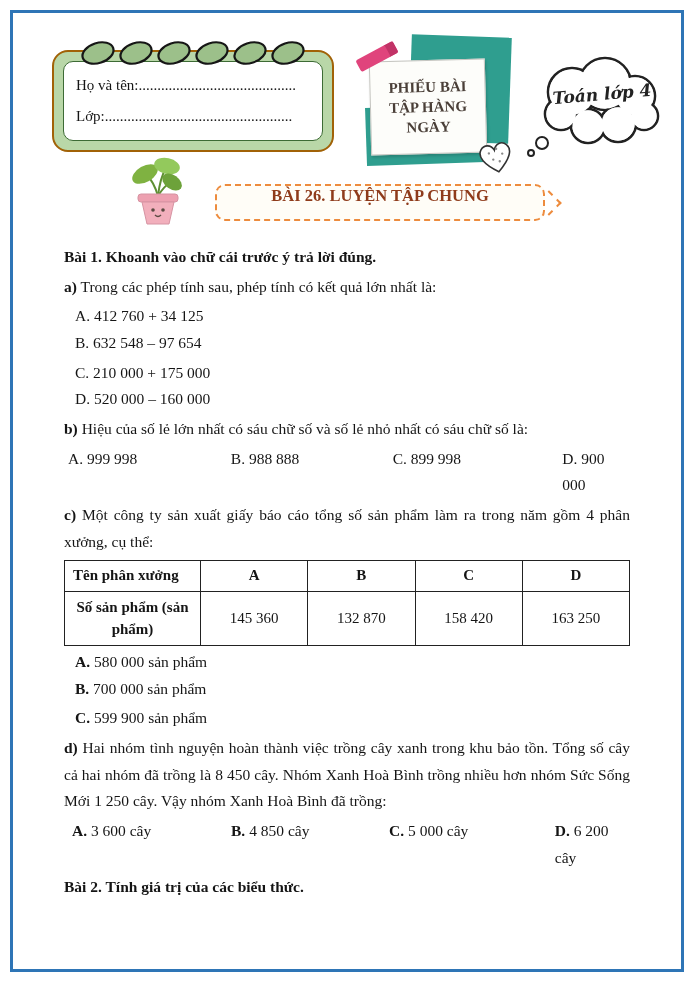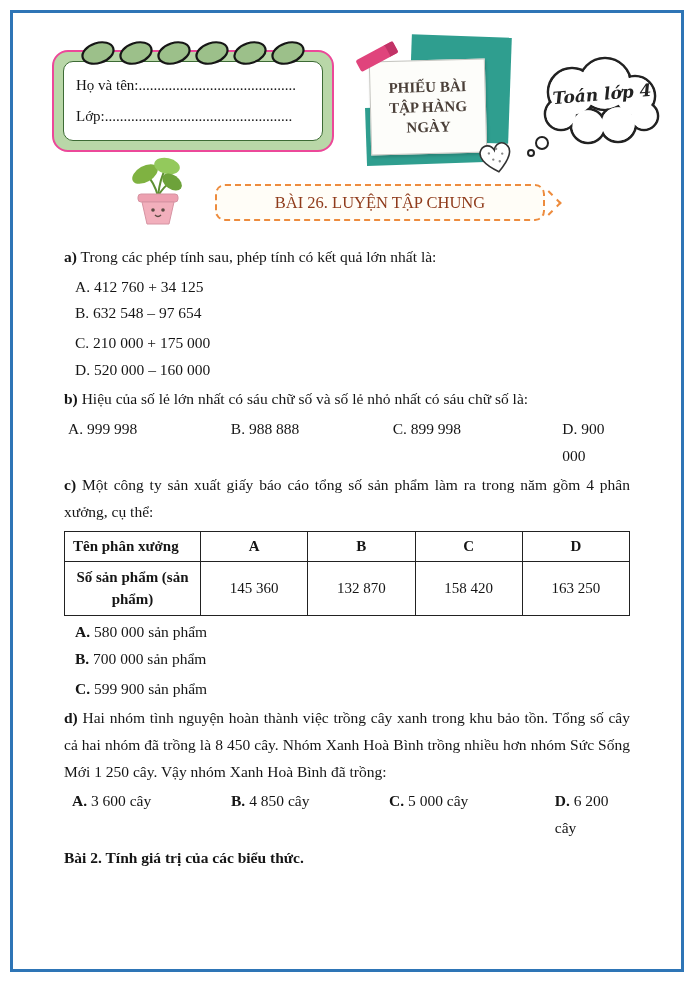"Họ và" .name-card { border: 2px solid #ec4899 -> 2px solid #a16207 }
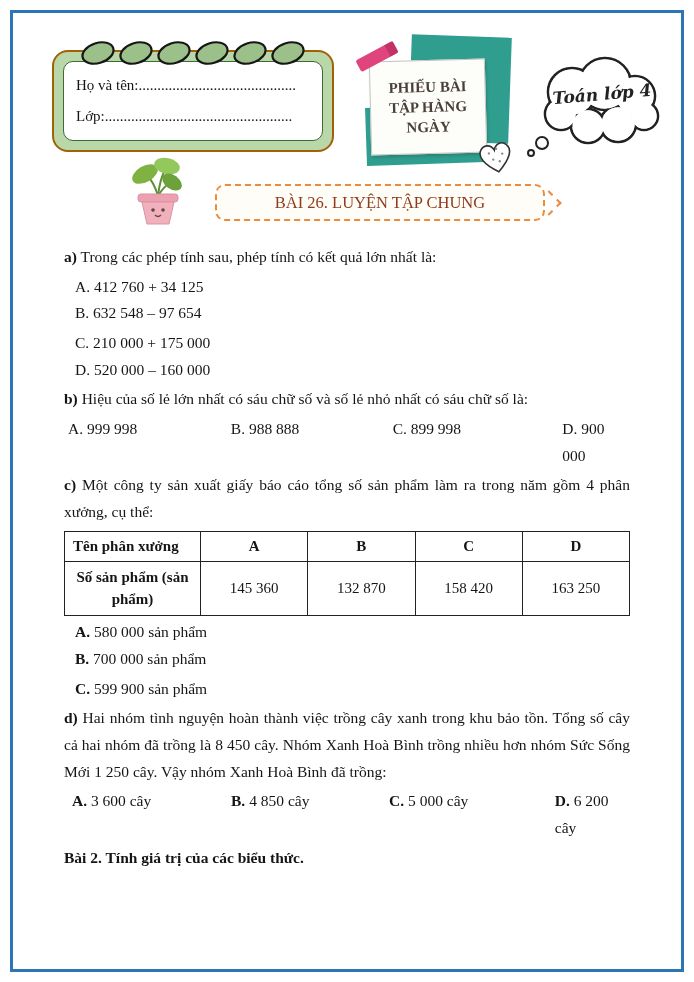"BÀI 26. LUYỆN TẬP CHUNG" .banner { align-items: center -> none; font-weight: normal -> bold }
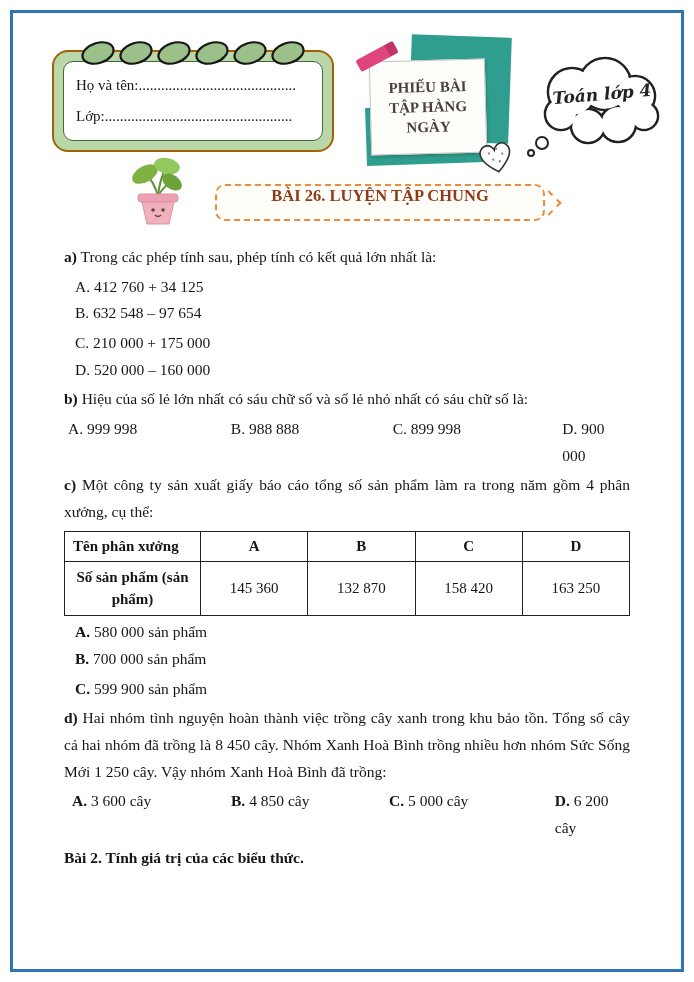"Bài 1. Khoanh vào chữ" p.bold { html: none -> <p>Bài 1. Khoanh vào chữ cái trước ý trả lời đúng.</p> }
